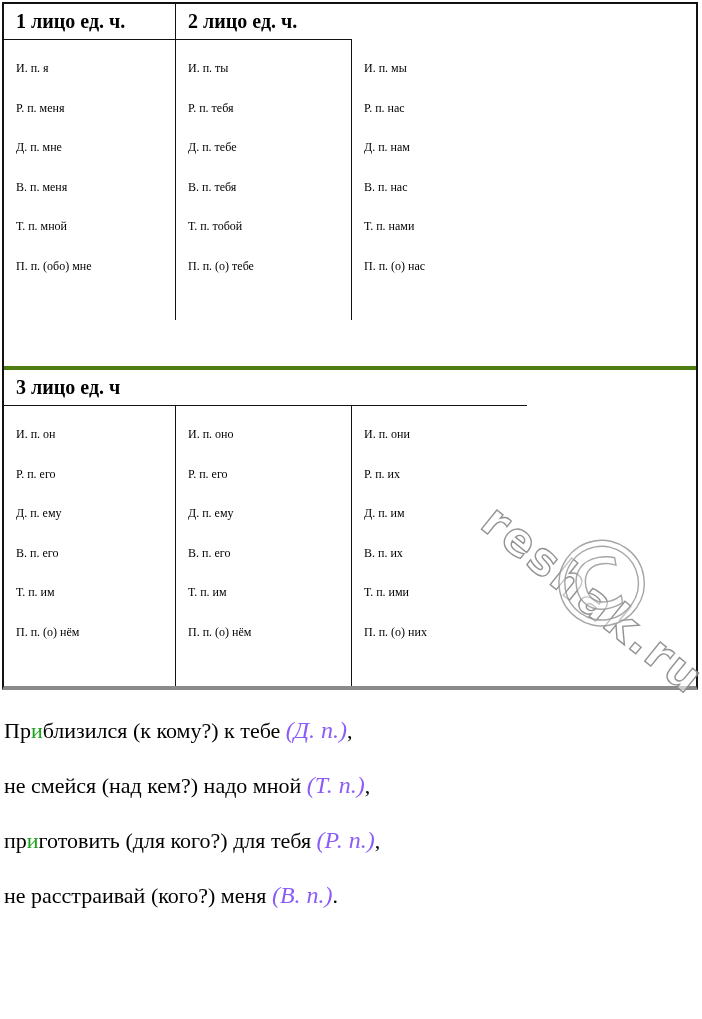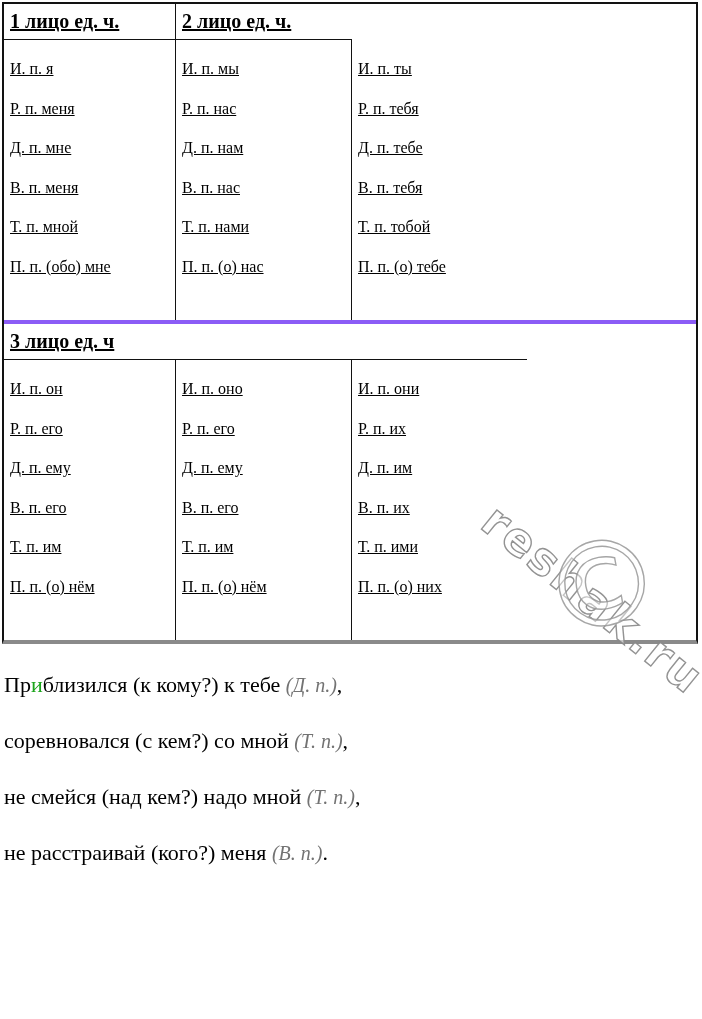"1 лицо ед. ч." .cell { padding: 0 6px -> 0 12px; text-decoration: underline -> none }
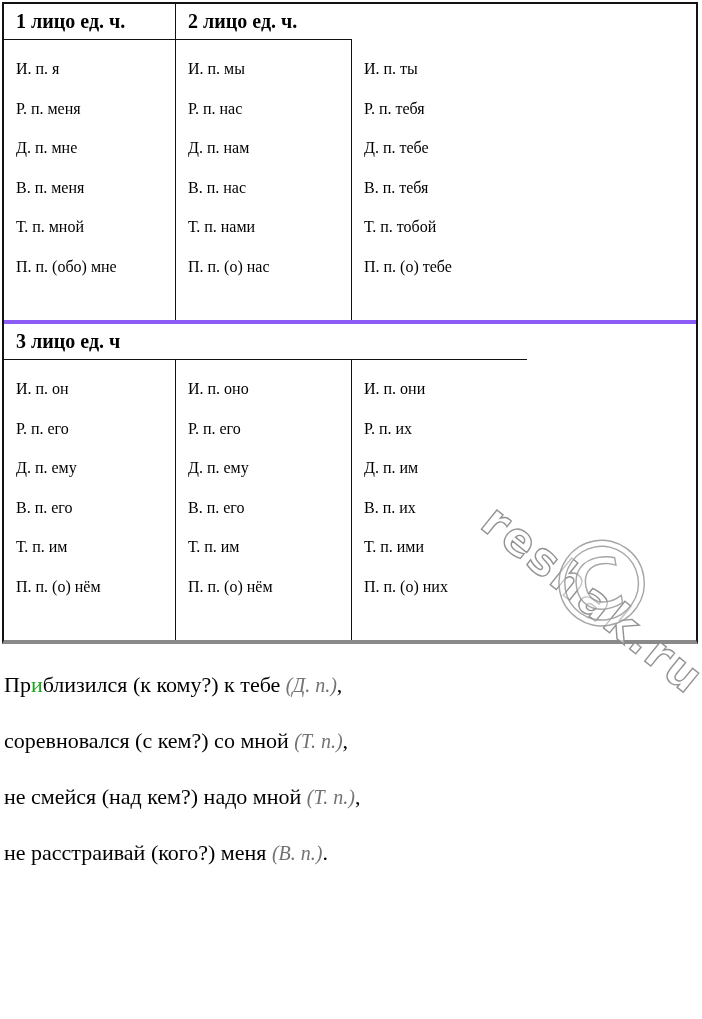"И. п. я" .cell.b { font-size: 16px -> 12px }
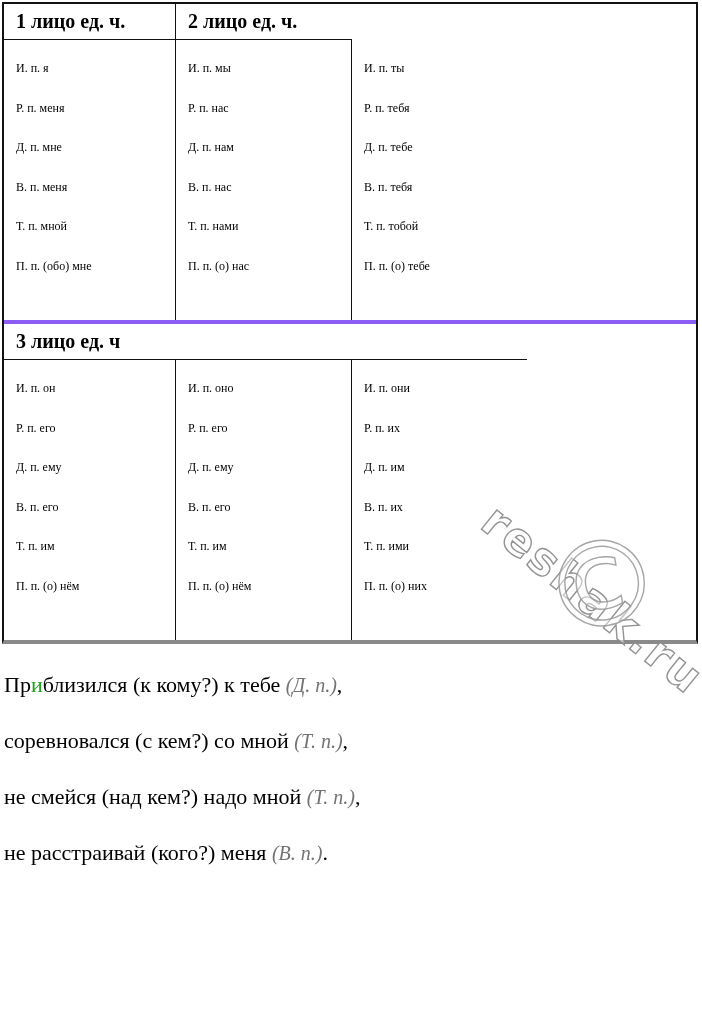"И. п. мы" div.cell { order: before "И. п. ты" -> after "И. п. ты" }
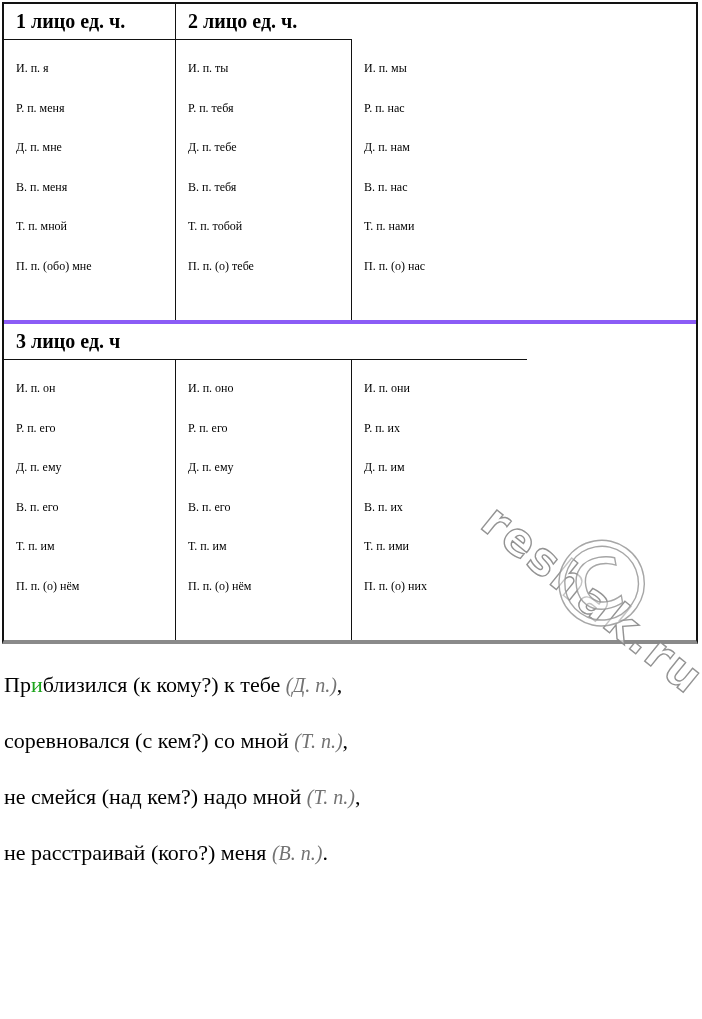"3 лицо ед. ч" .row.head2 { border-top: 4px solid #8b5cf6 -> 4px solid #4d7c0f; margin-top: none -> 46px }
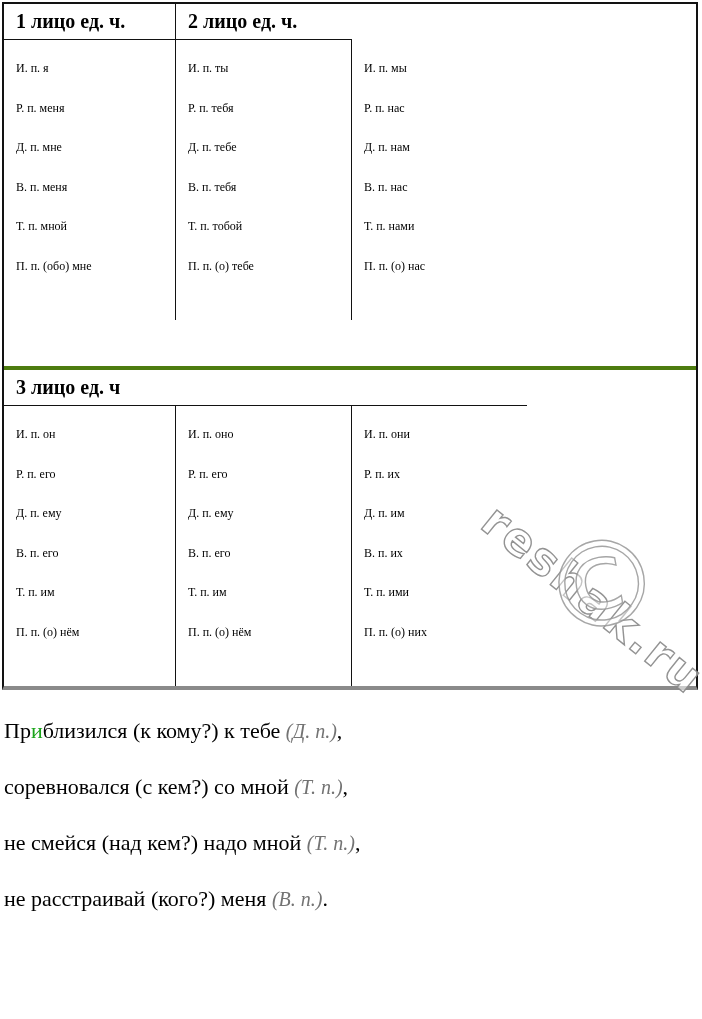"(Д. п.)" .case-note { color: #737373 -> #8b5cf6; font-size: 20px -> 24px }
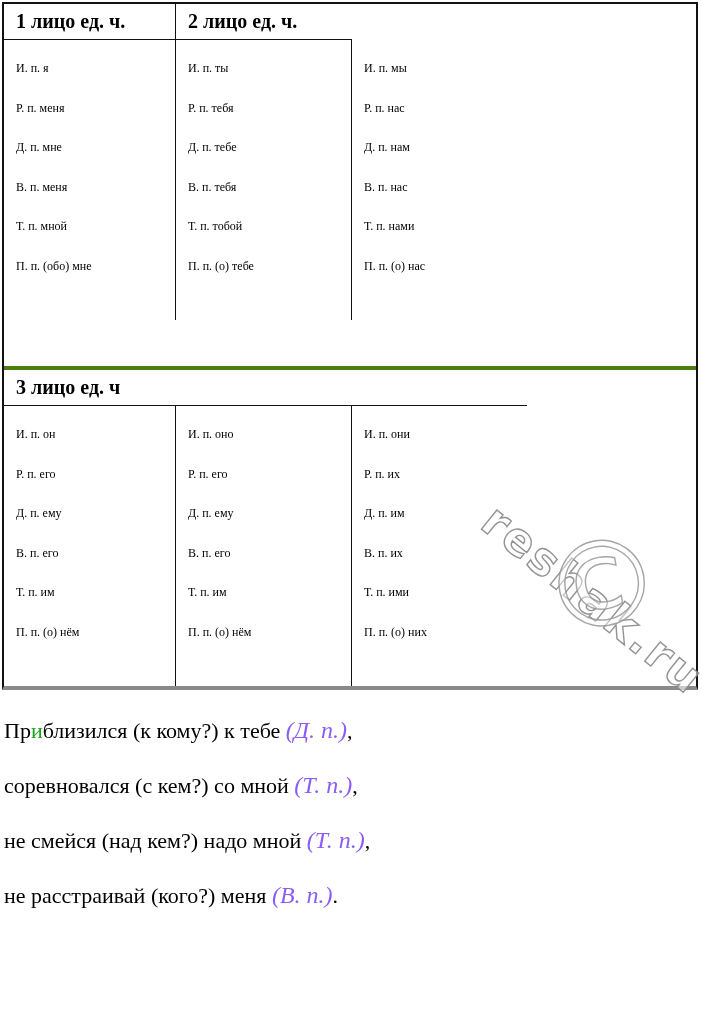"соревновался (с кем?) со мной" div.sentence { html: <div><span></span><span></span><span>соревновался (с кем?) со мной </span><span>(Т. п.)</span><span>,</span></div> -> none }
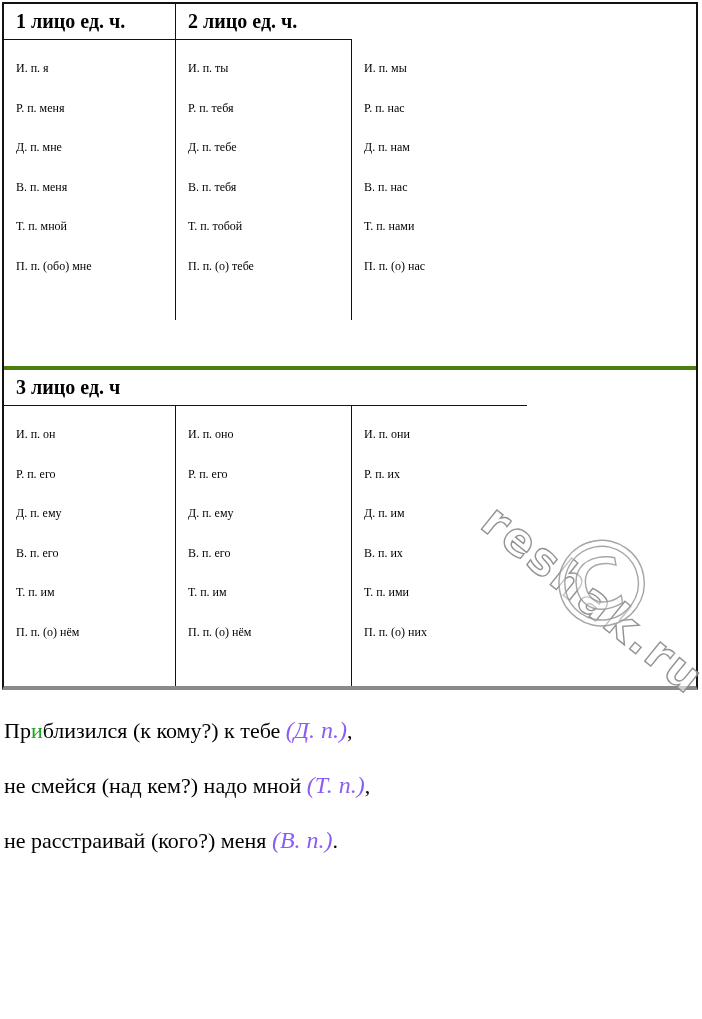"приготовить (для кого?) для тебя" div.sentence { html: none -> <div><span>пр</span><span>и</span><span>готовить (для кого?) для тебя </span><span>(Р. п.)</span><span>,</span></div> }
